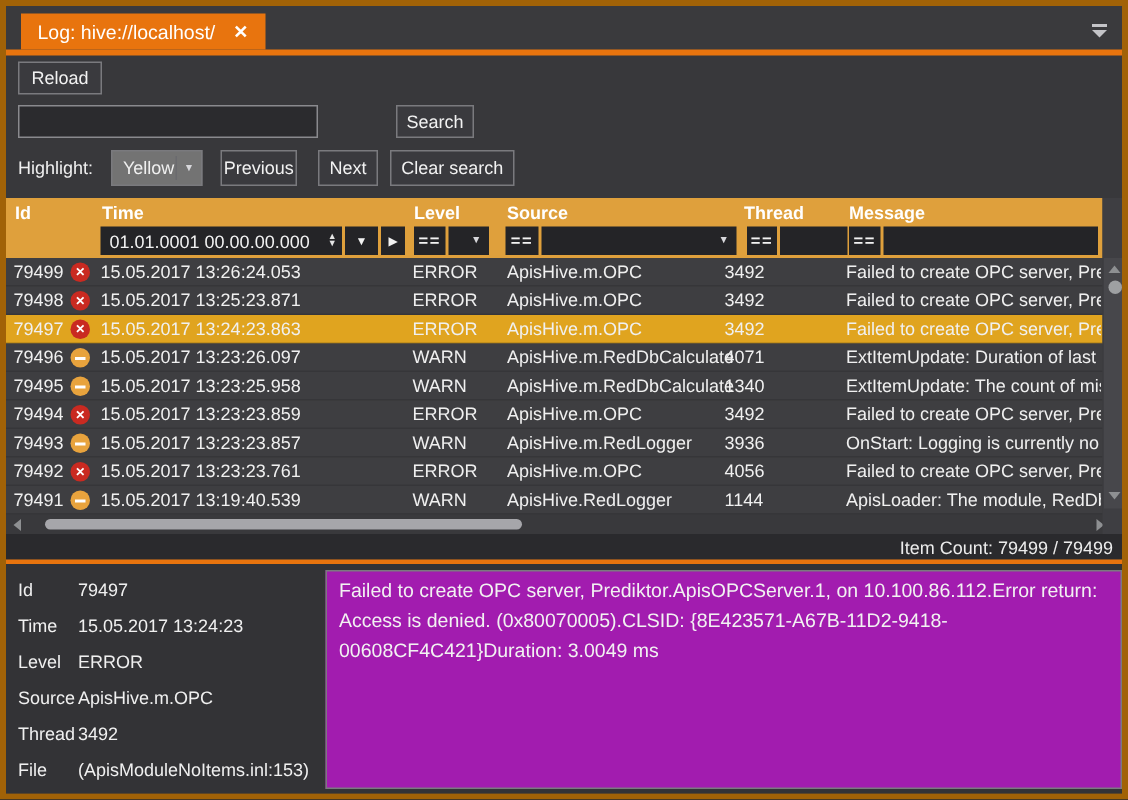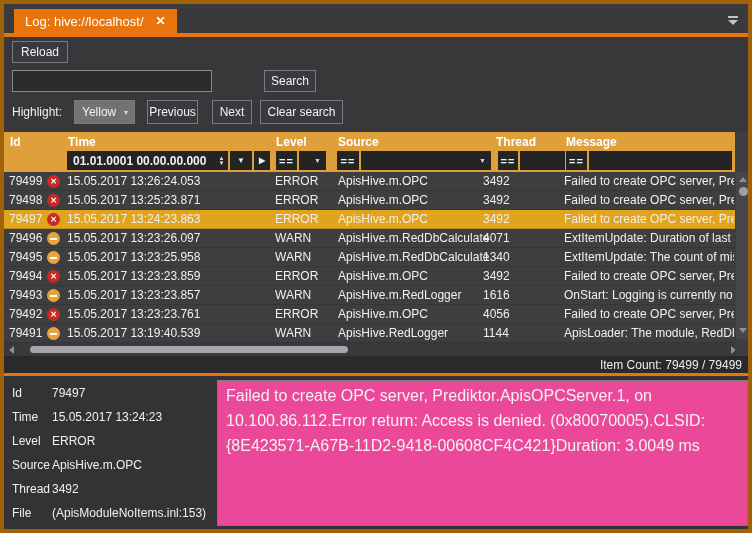"01.01.0001 00.00.00.000" .fw { font-weight: bold -> none }
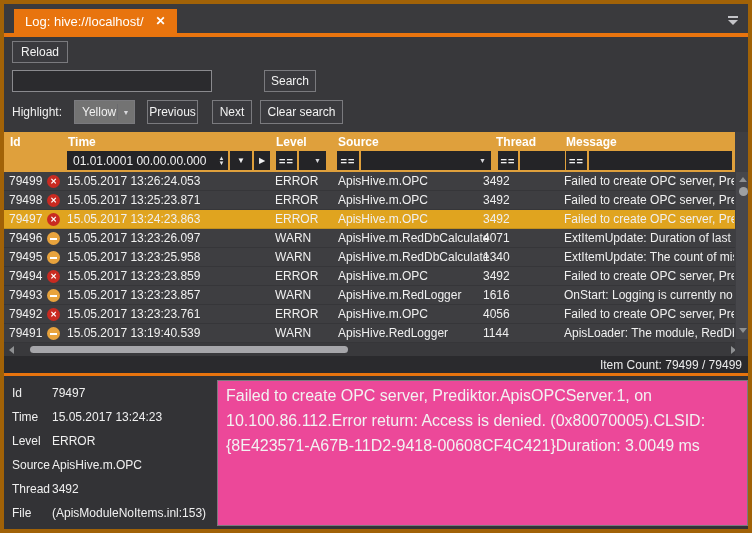"1616" span.c-thread { text: 1616 -> 3936 }
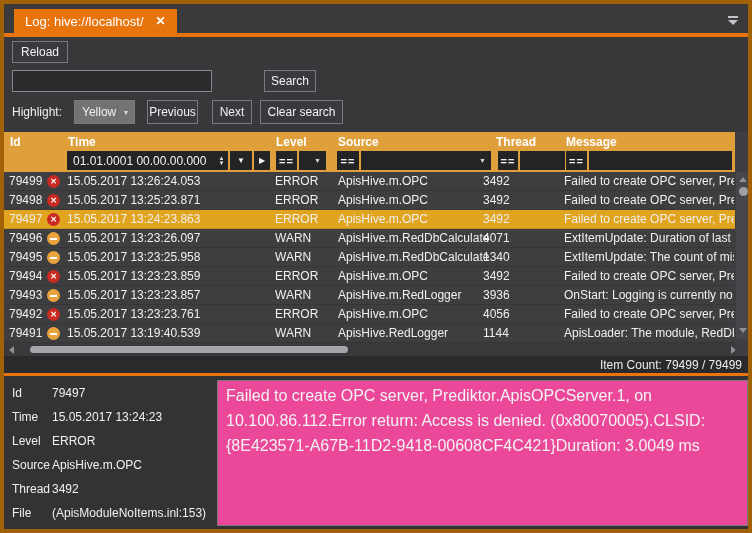"Failed to create OPC server," .dmsg { background: #ec4899 -> #a21caf; font-size: 16px -> 13px }
